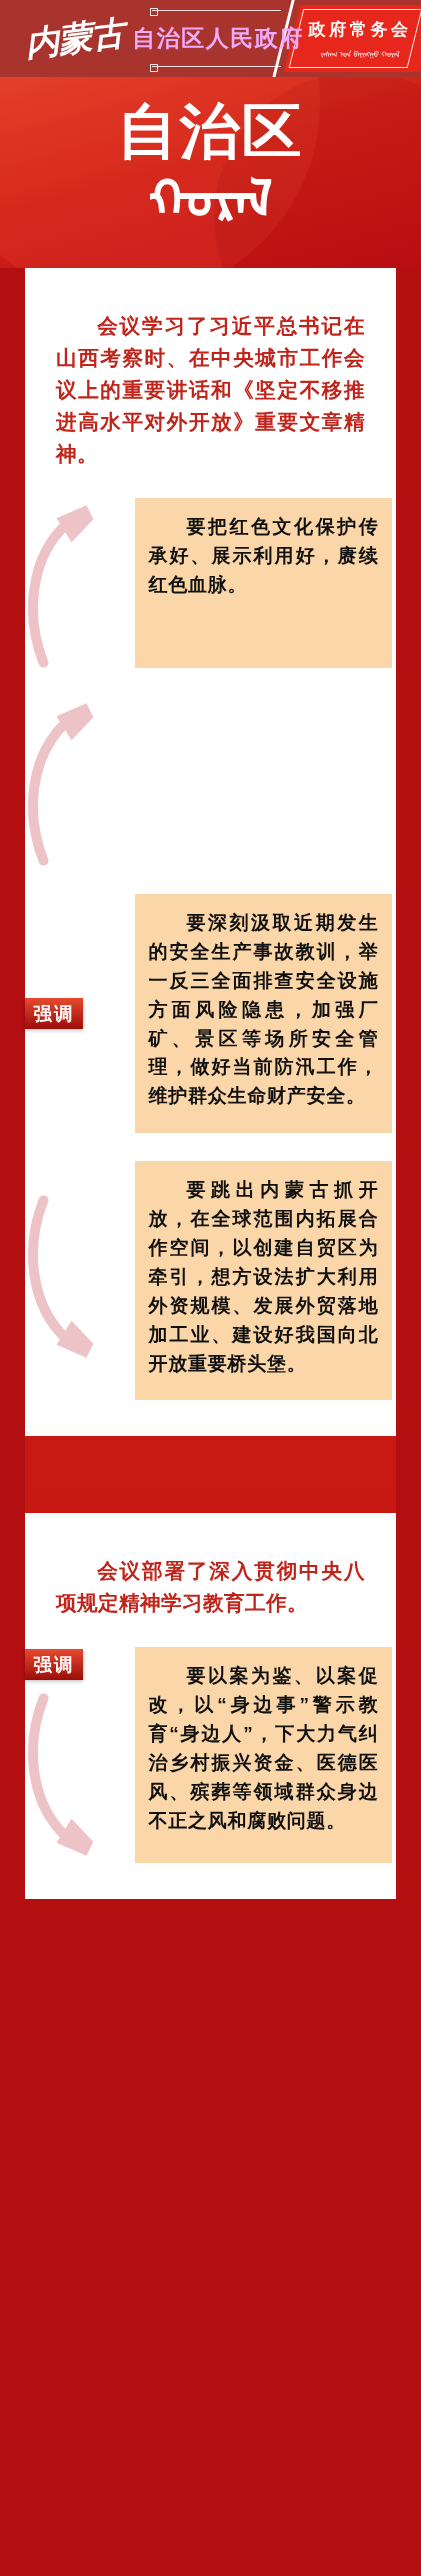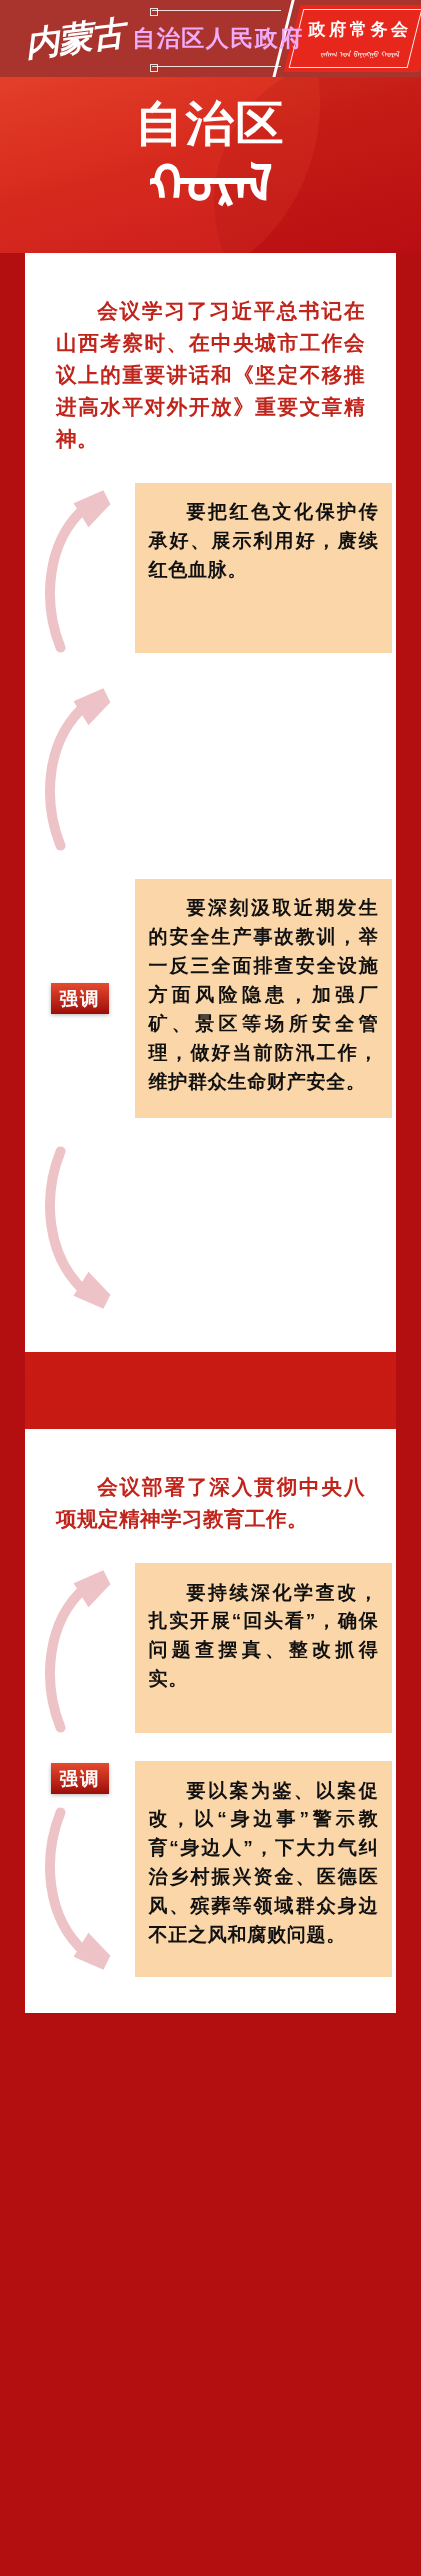"自治区" .hero-l1 { font-size: 48px -> 60px }
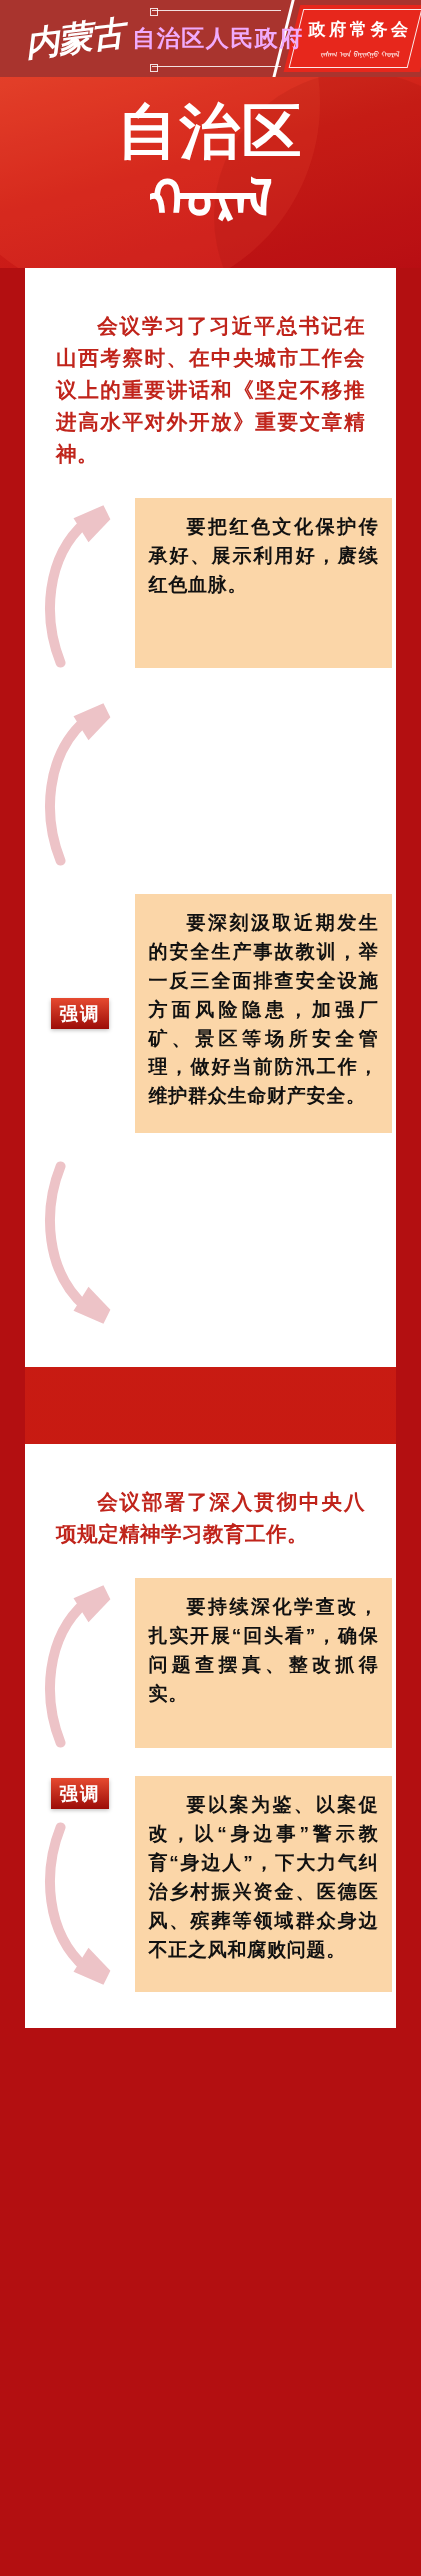"强调" .left { align-items: center -> flex-start }
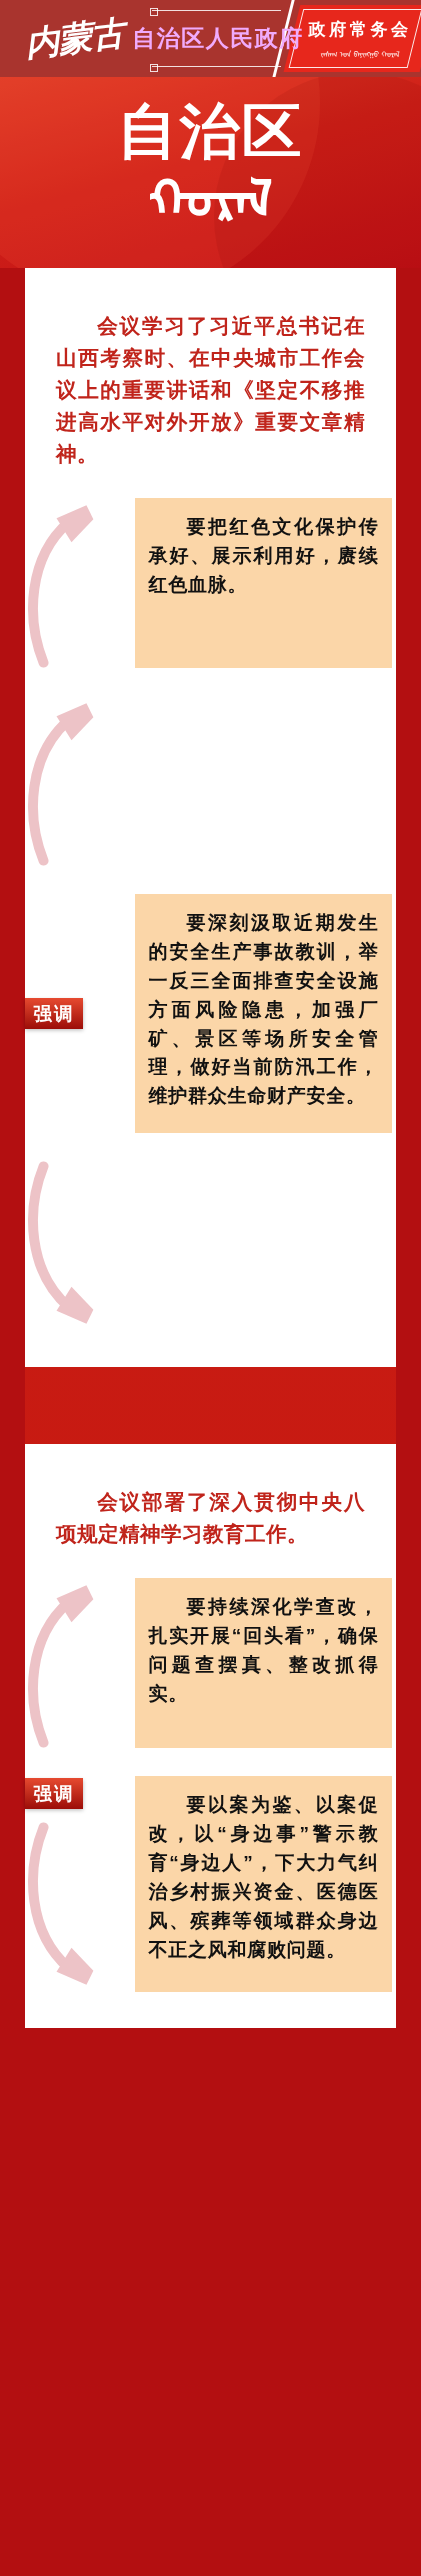"要跳出内蒙古抓开放，在全球范围内拓展合作空间，以创建自贸区为牵引，想方设法扩大利" div.box { html: none -> <div> <p>要跳出内蒙古抓开放，在全球范围内拓展合作空间，以创建自贸区为牵引，想方设法扩大利用外资规模、发展外贸落地加工业、建设好我国向北开放重要桥头堡。</p> </div> }
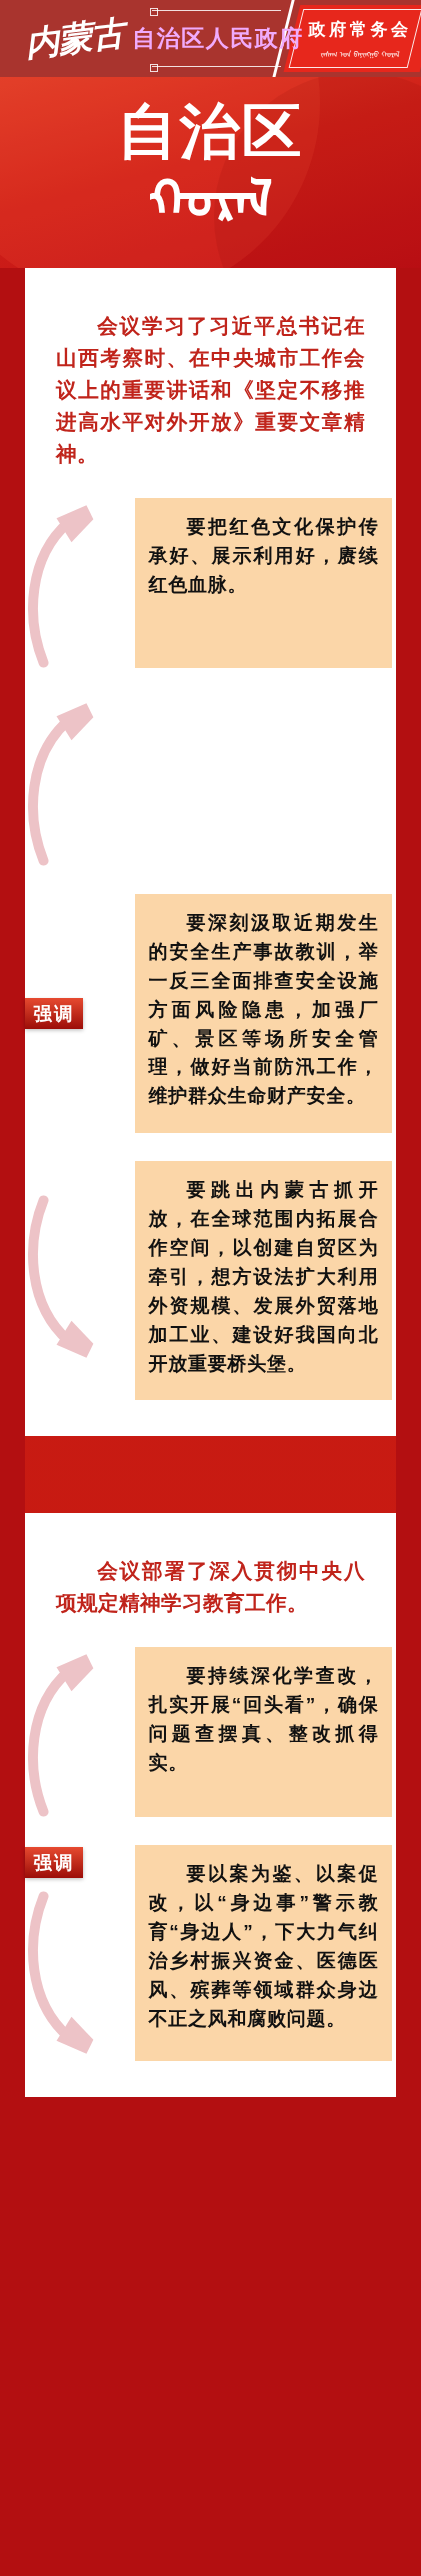"要持续深化学查改，扎实开展“回头看”，确保问题查摆真、整改抓得实。" div.row { html: <div> <div> <svg> <use></use> </svg> </div> <div> <p>要持续深化学查改，扎实开展“回头看”，确保问题查摆真、整改抓得实。</p> </div> </div> -> none }
